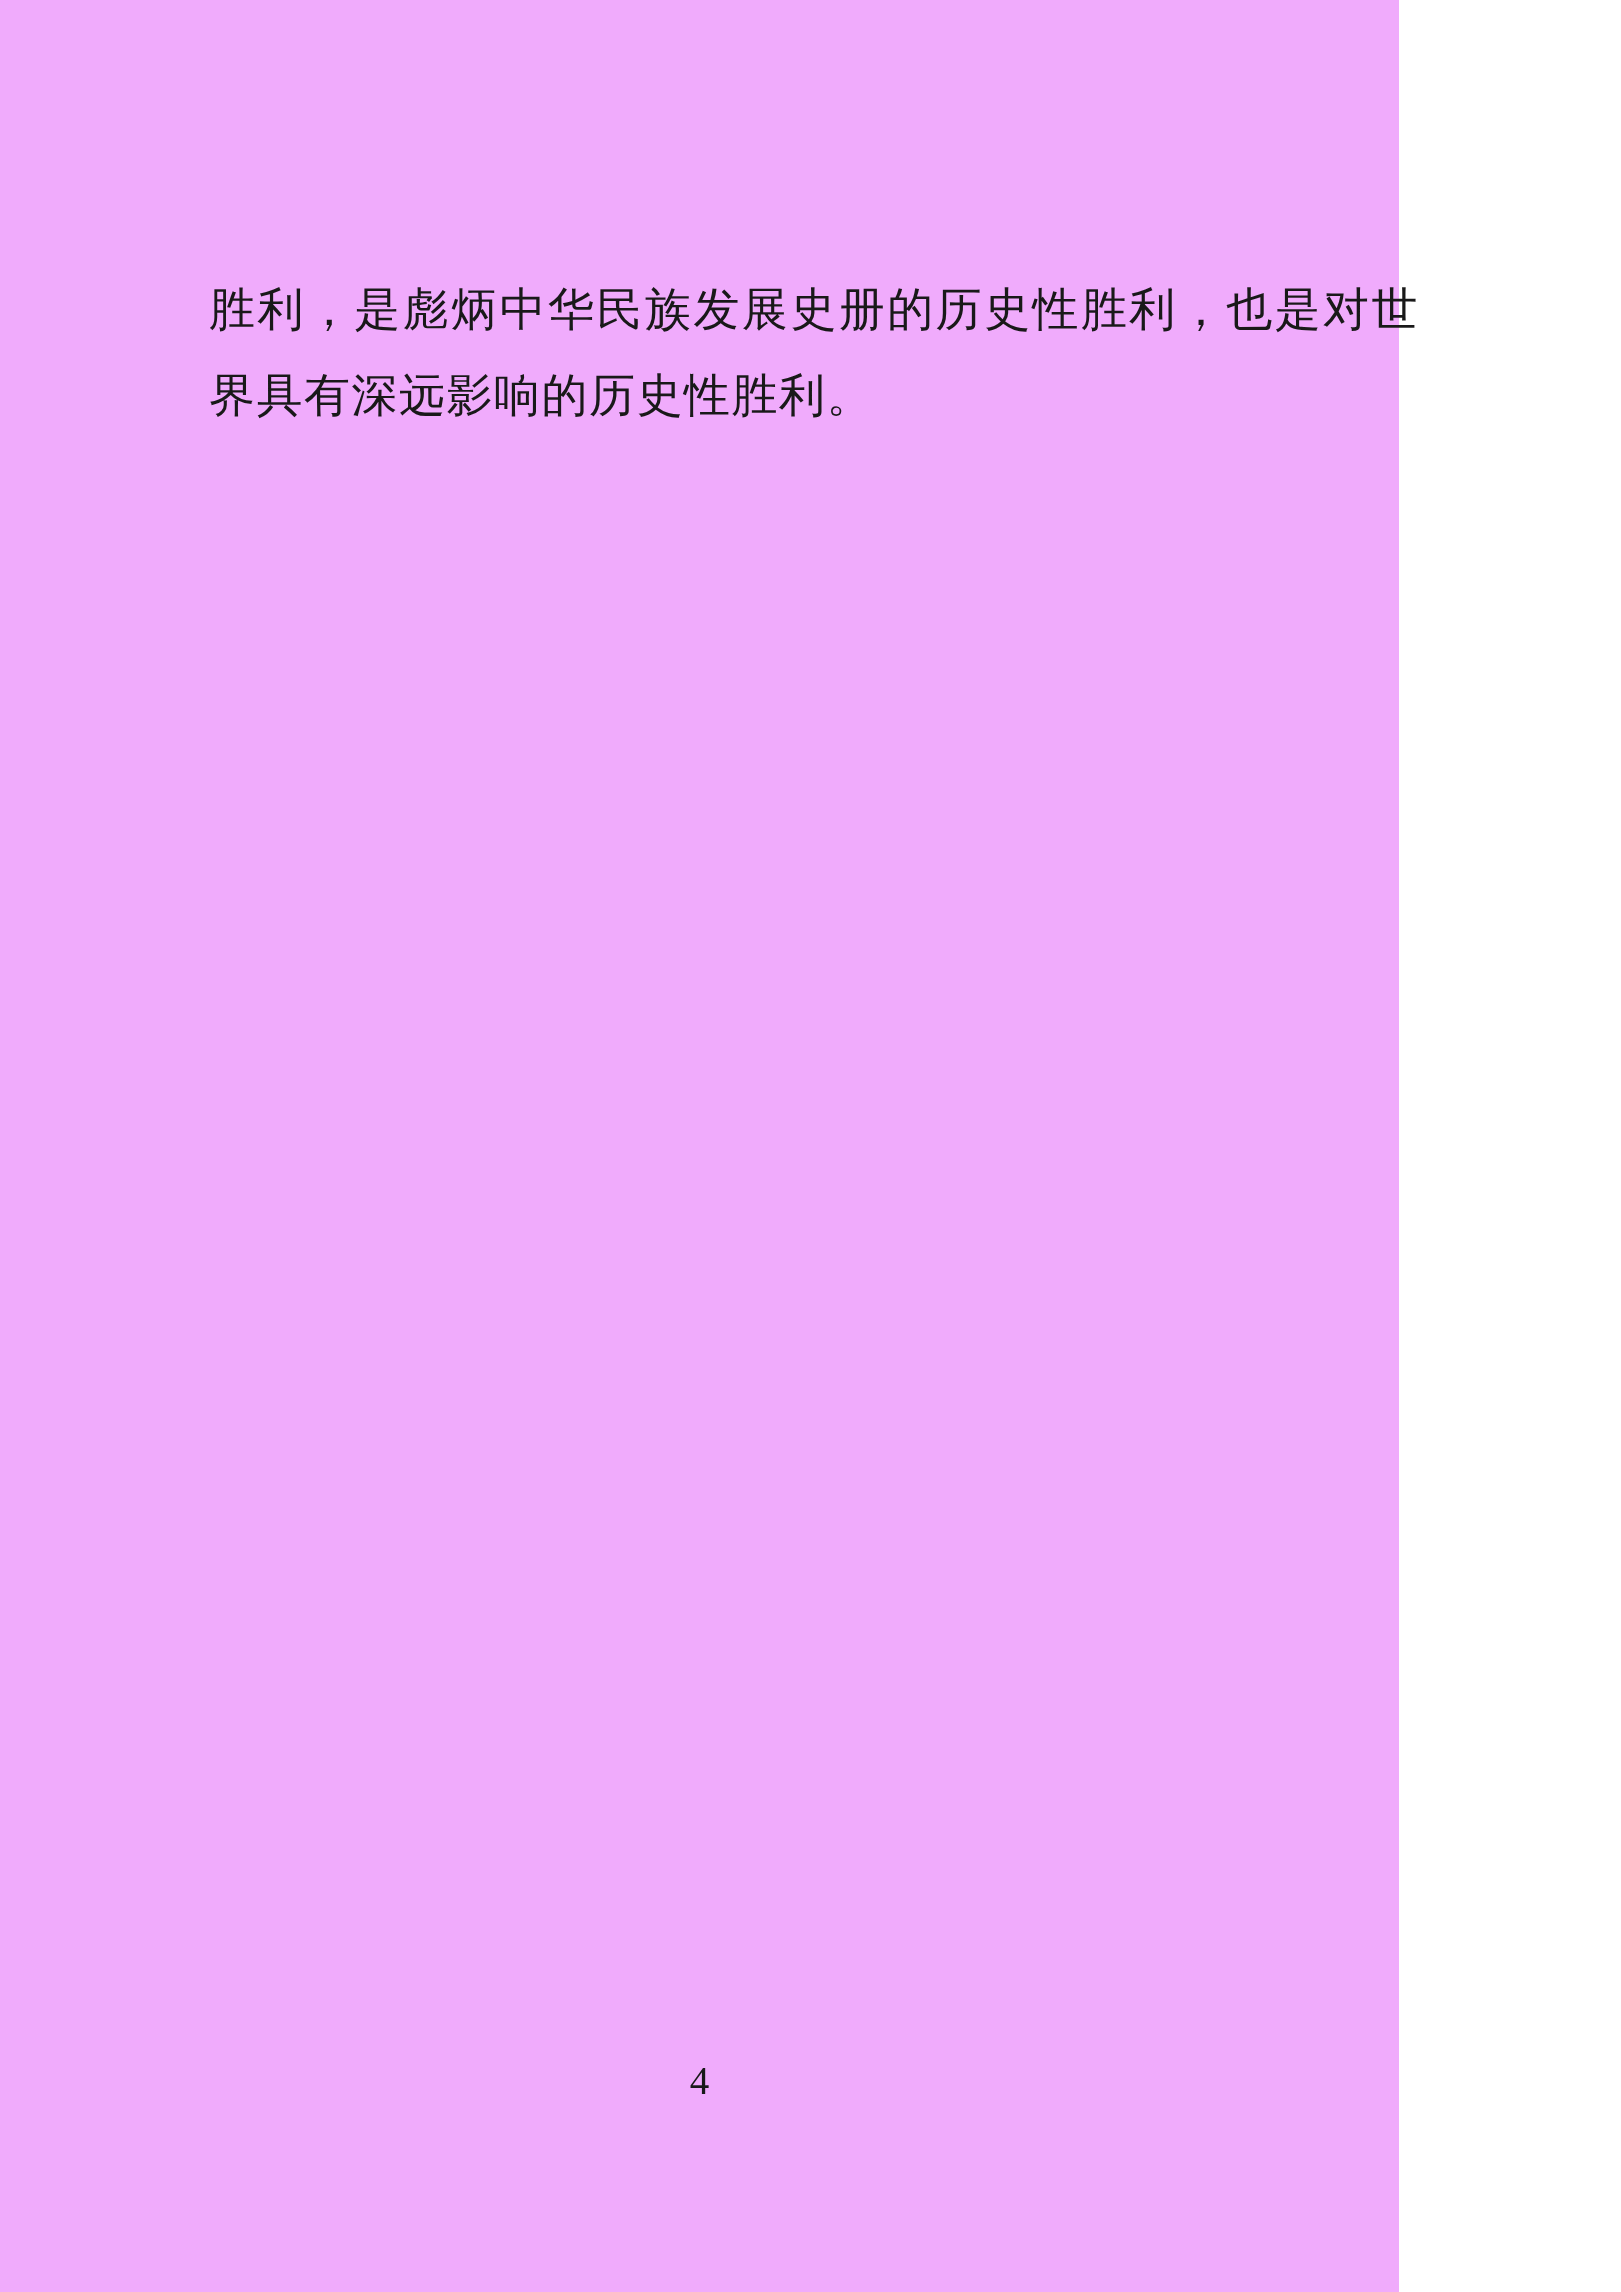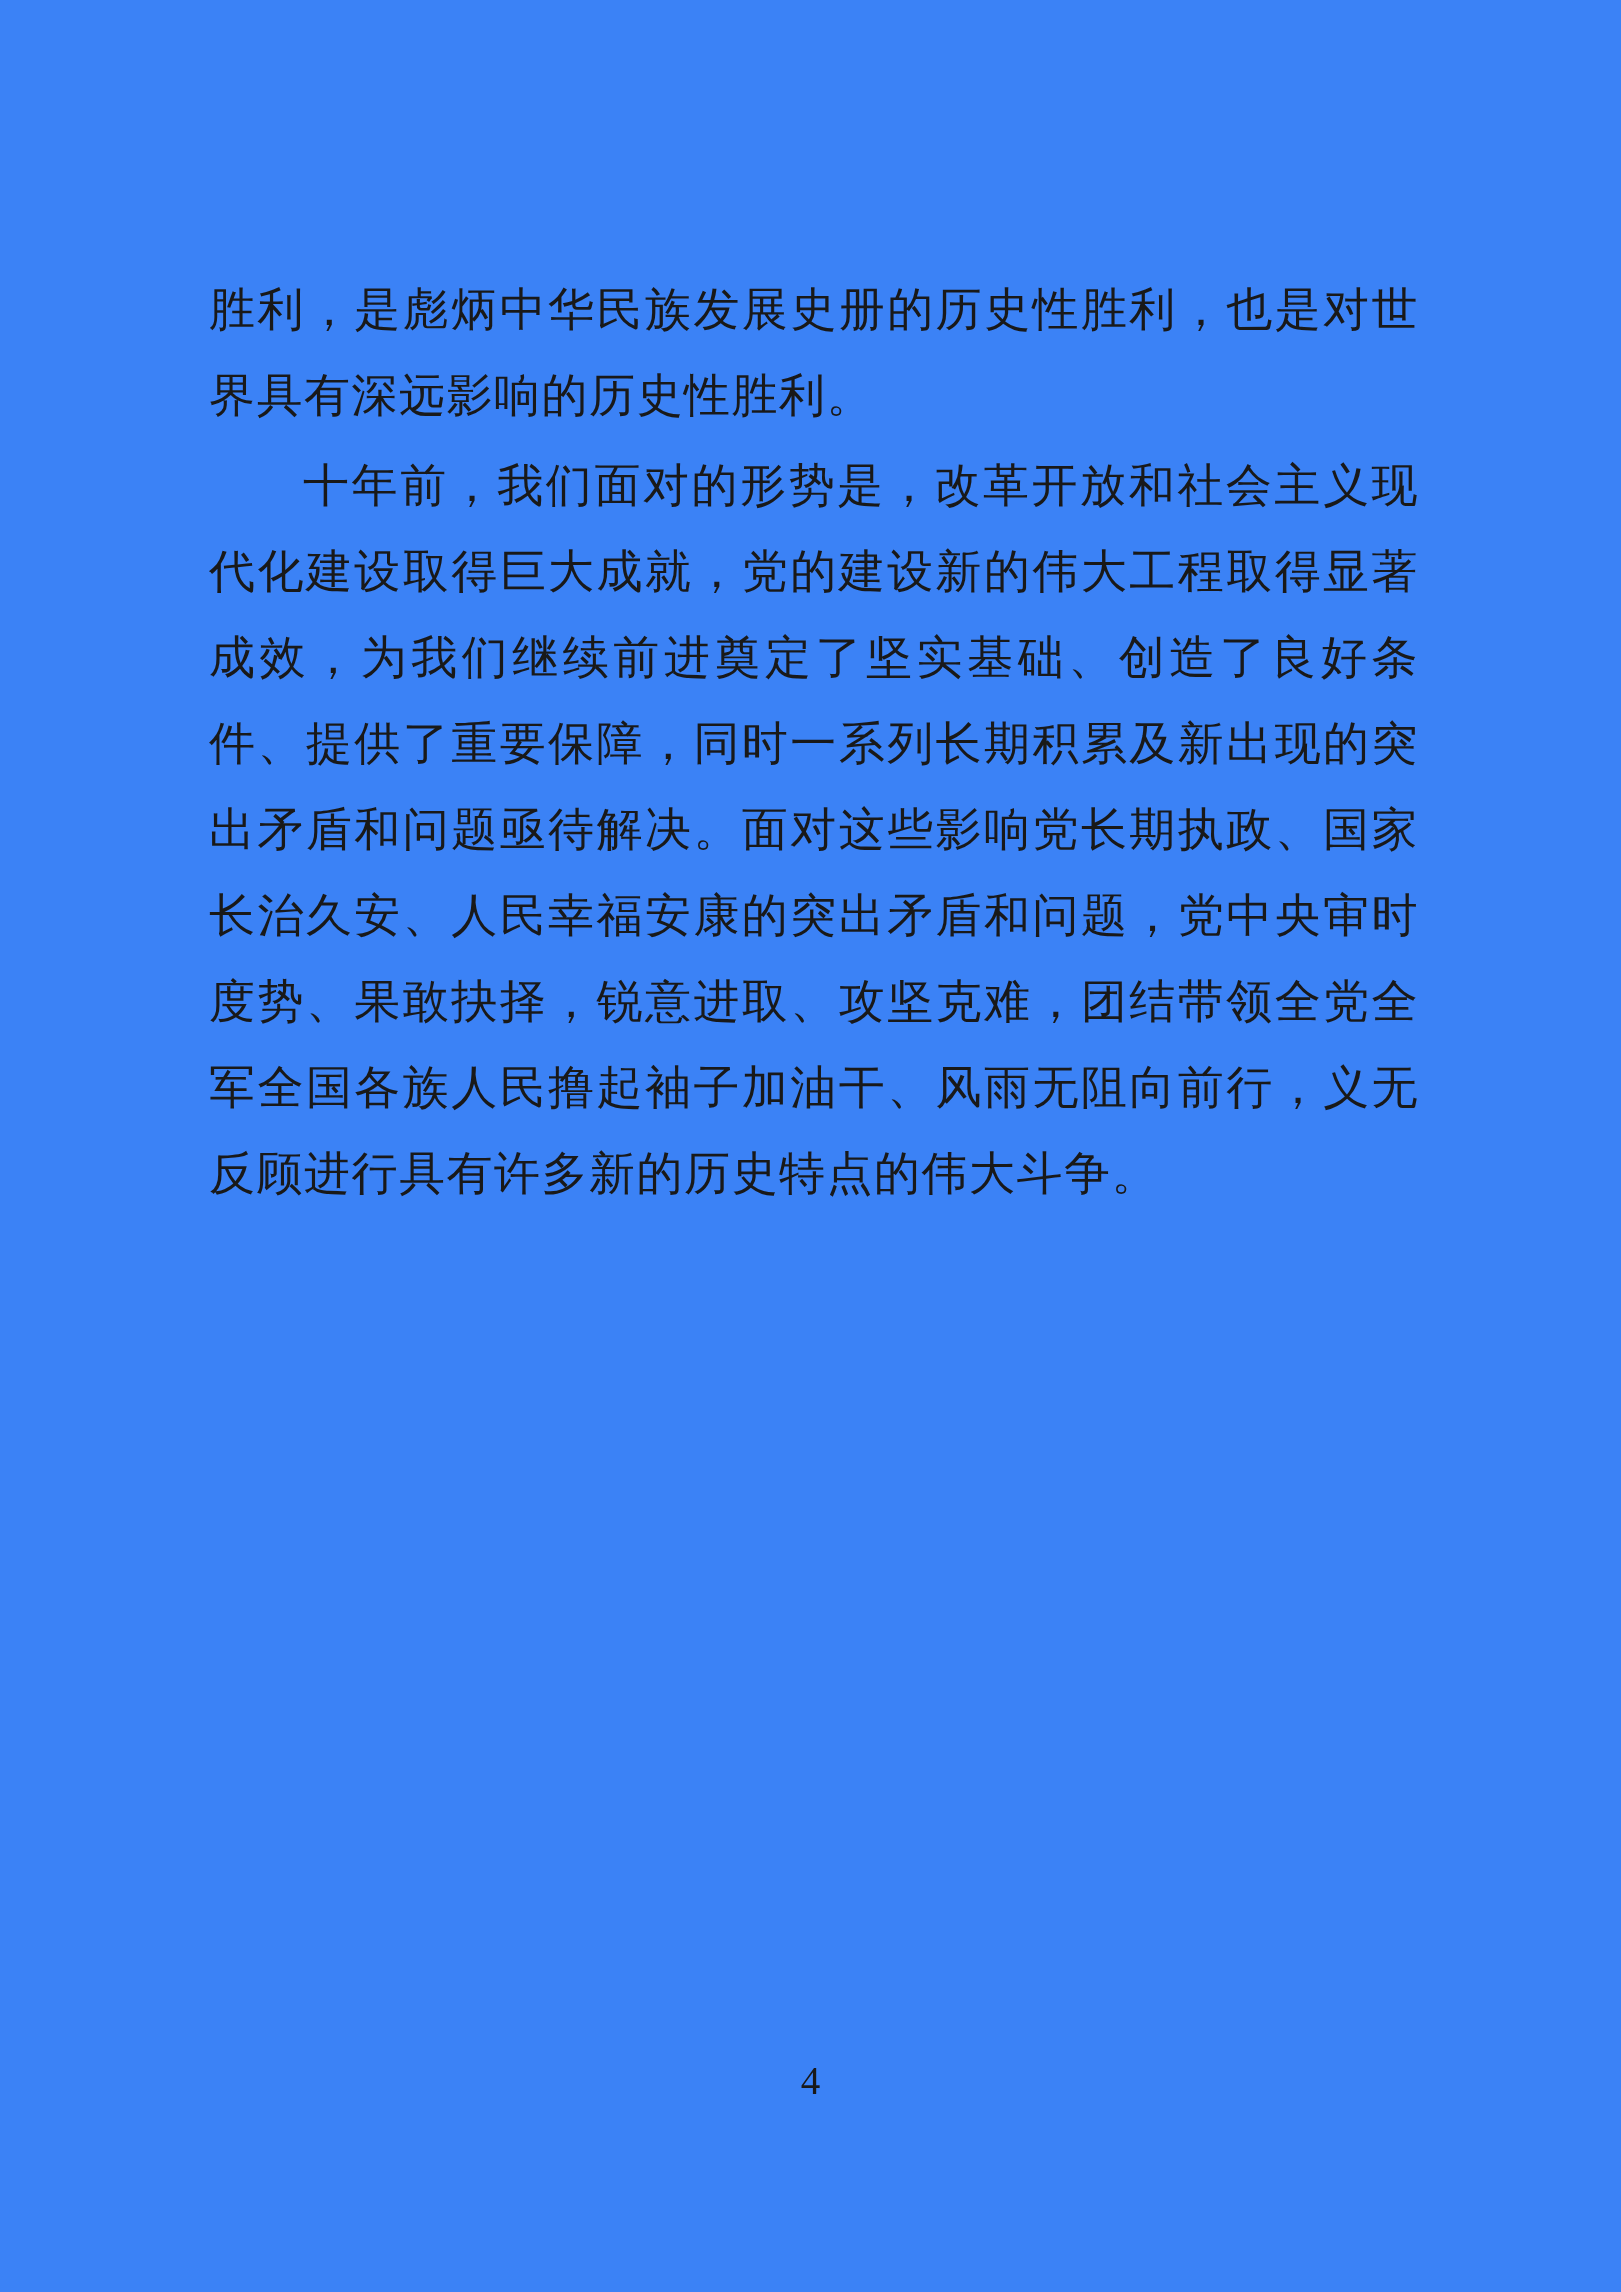"胜利，是彪炳中华民族发展史册的历史性胜利，也是对世界具有深远影响的历史性胜利。" .page { background: #3b82f6 -> #f0abfc; width: 1621px -> 1399px }
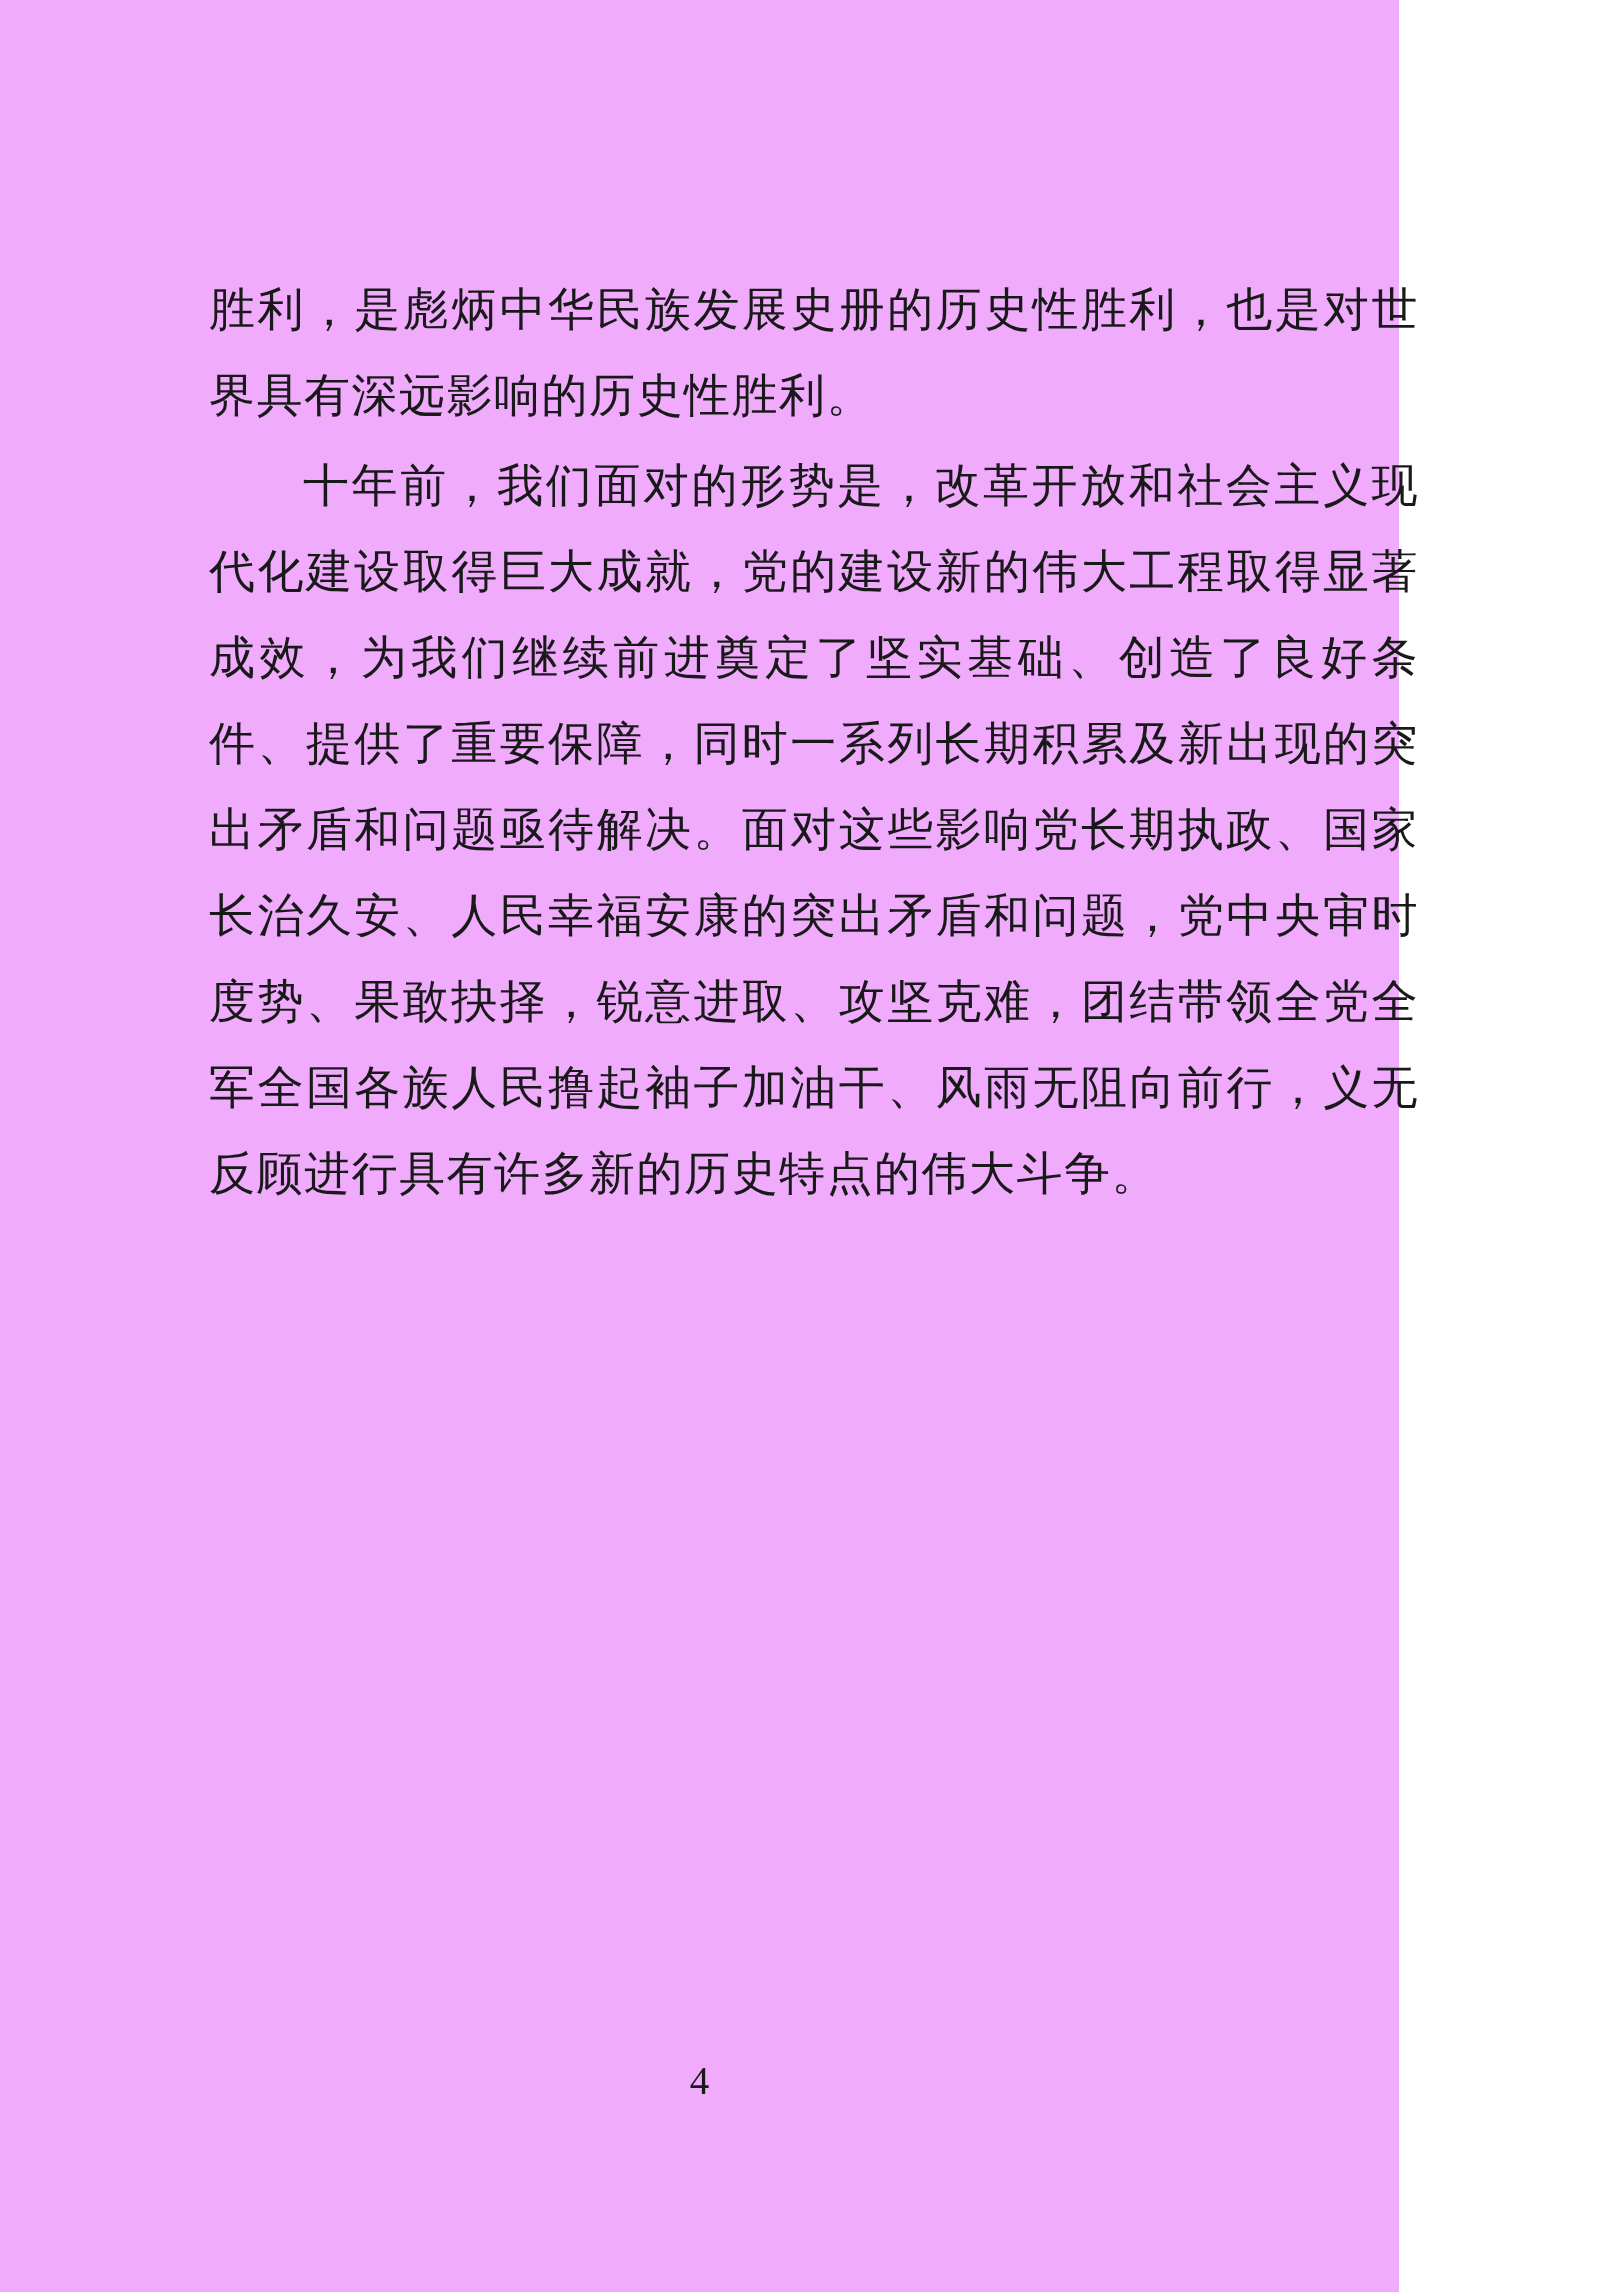"十年前，我们面对的形势是，改革开放和社会主义现代化建设取得巨大成就，党的建设新的" p.para { html: <p>十年前，我们面对的形势是，改革开放和社会主义现代化建设取得巨大成就，党的建设新的伟大工程取得显著成效，为我们继续前进奠定了坚实基础、创造了良好条件、提供了重要保障，同时一系列长期积累及新出现的突出矛盾和问题亟待解决。面对这些影响党长期执政、国家长治久安、人民幸福安康的突出矛盾和问题，党中央审时度势、果敢抉择，锐意进取、攻坚克难，团结带领全党全军全国各族人民撸起袖子加油干、风雨无阻向前行，义无反顾进行具有许多新的历史特点的伟大斗争。</p> -> none }
